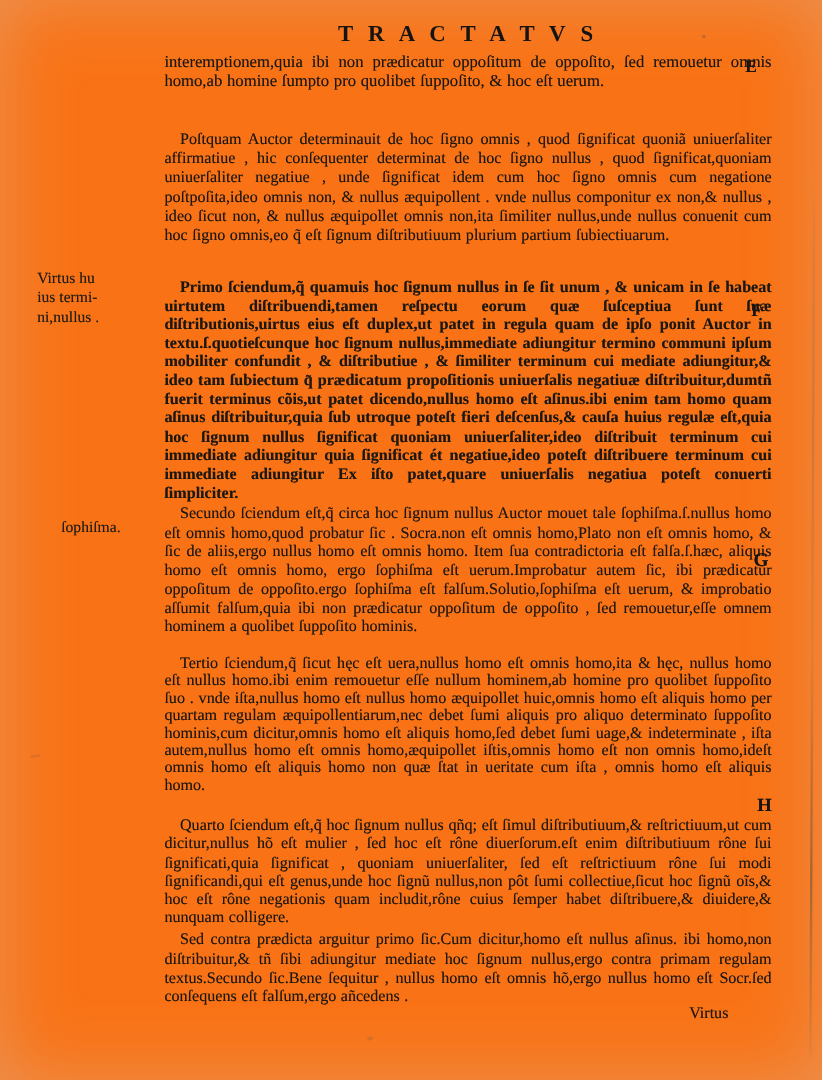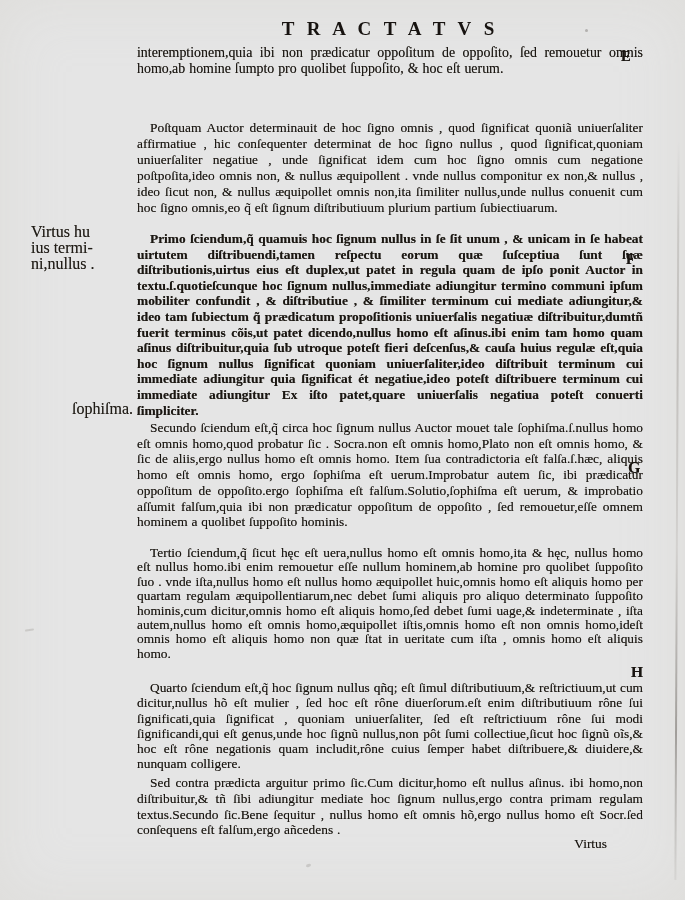"T R A C T" .page { background: #e5e5e5 -> #f97316 }
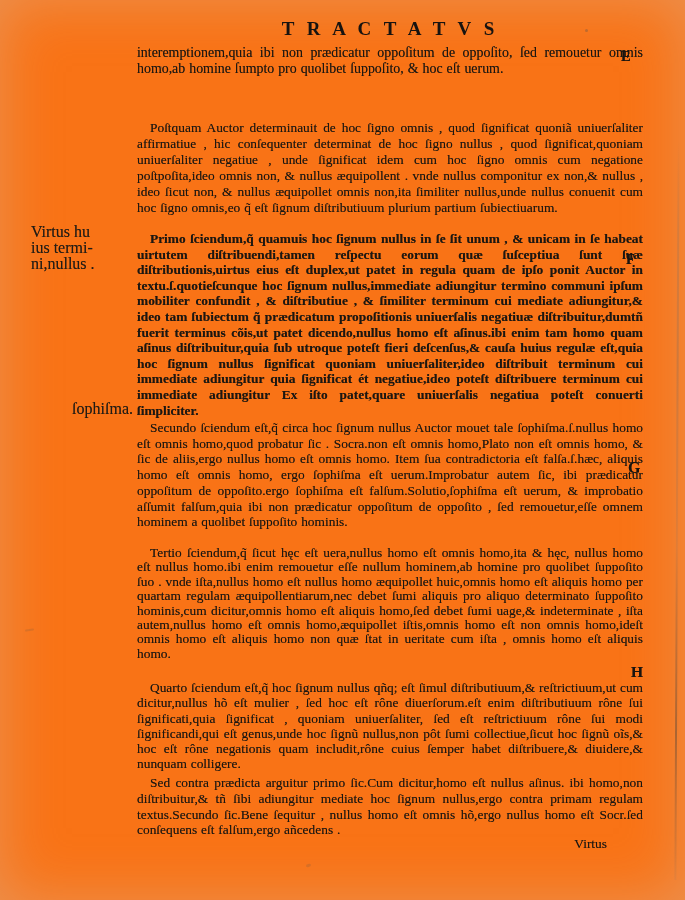"Poſtquam Auctor determinauit de hoc" .p2 { top: 120px -> 108px }
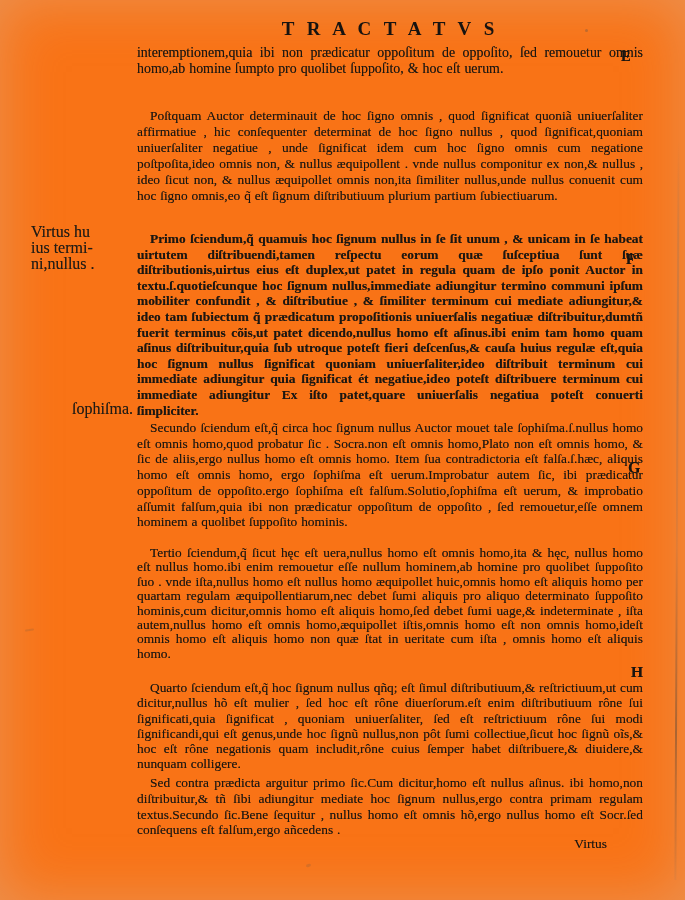"Virtus hu" .margin-note { font-size: 16px -> 13px }
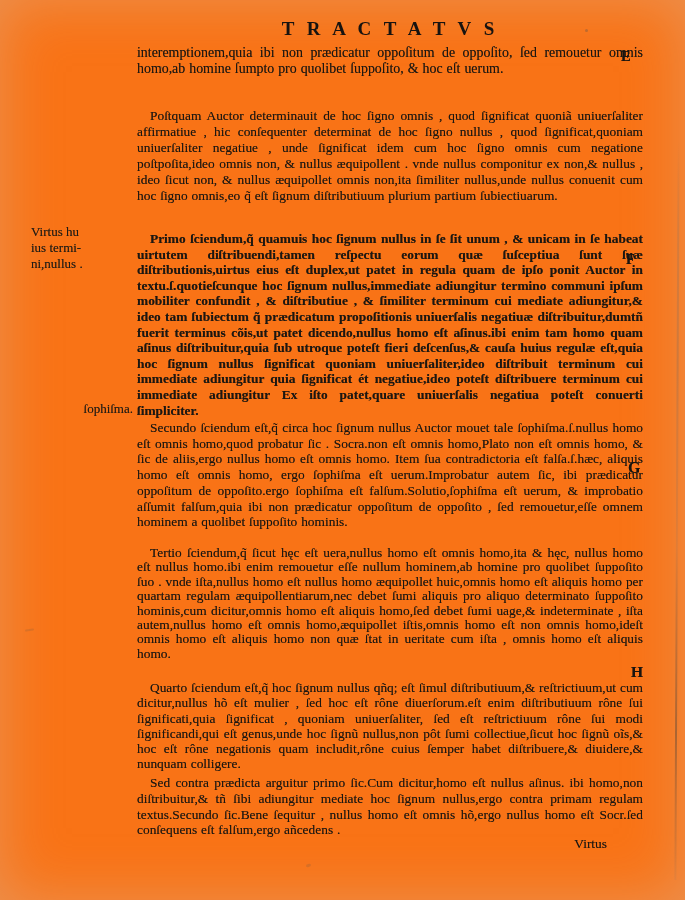"ſophiſma." .note-sophisma { text-align: right -> left; top: 401px -> 431px }
